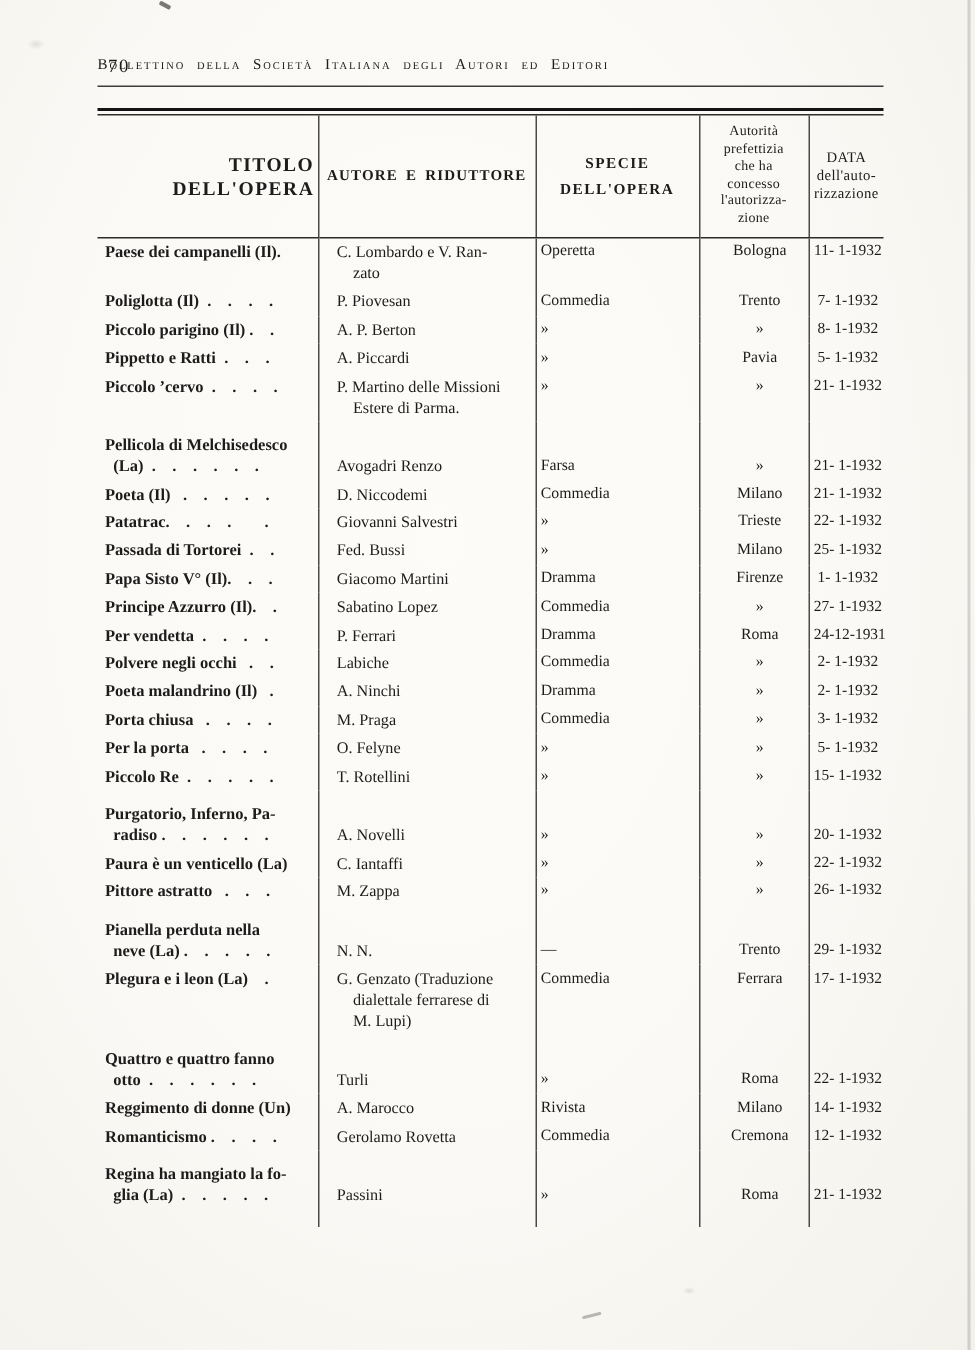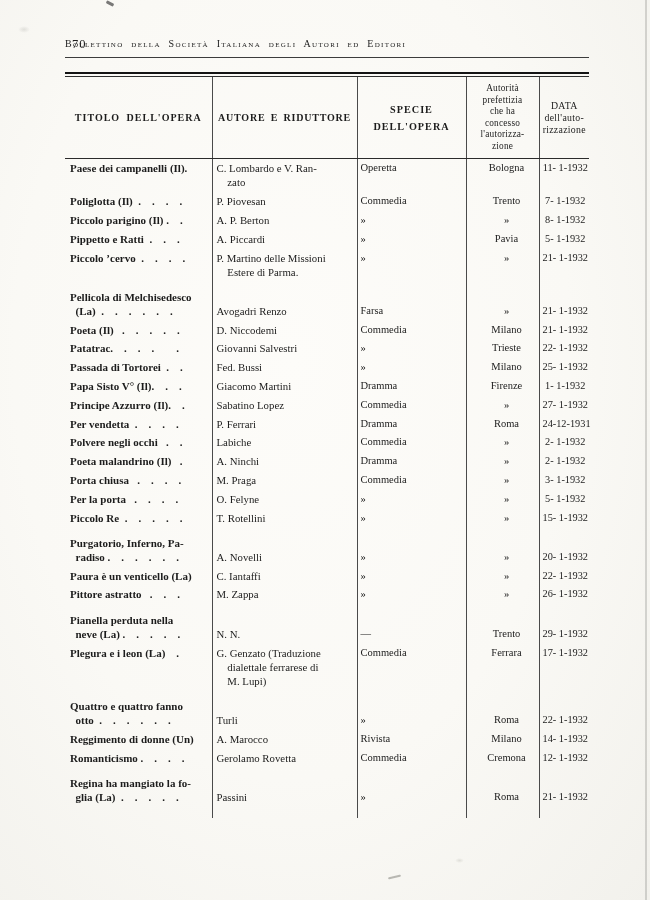"TITOLO DELL'OPERA" .th-title { font-size: 10px -> 13px; text-align: none -> right }
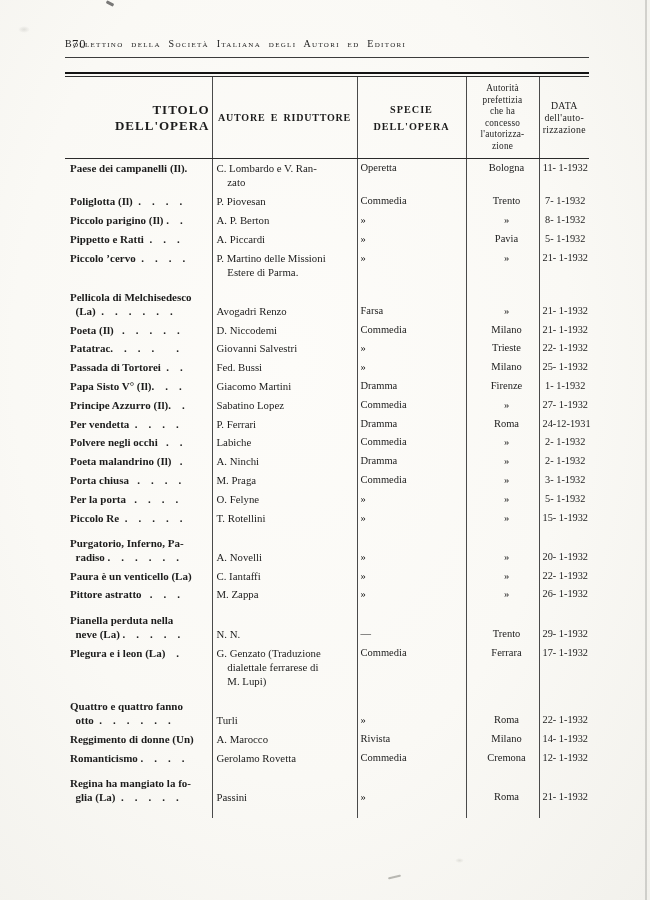"C. Lombardo e V. Ran-" .c-author { padding-left: 4px -> 12px }
